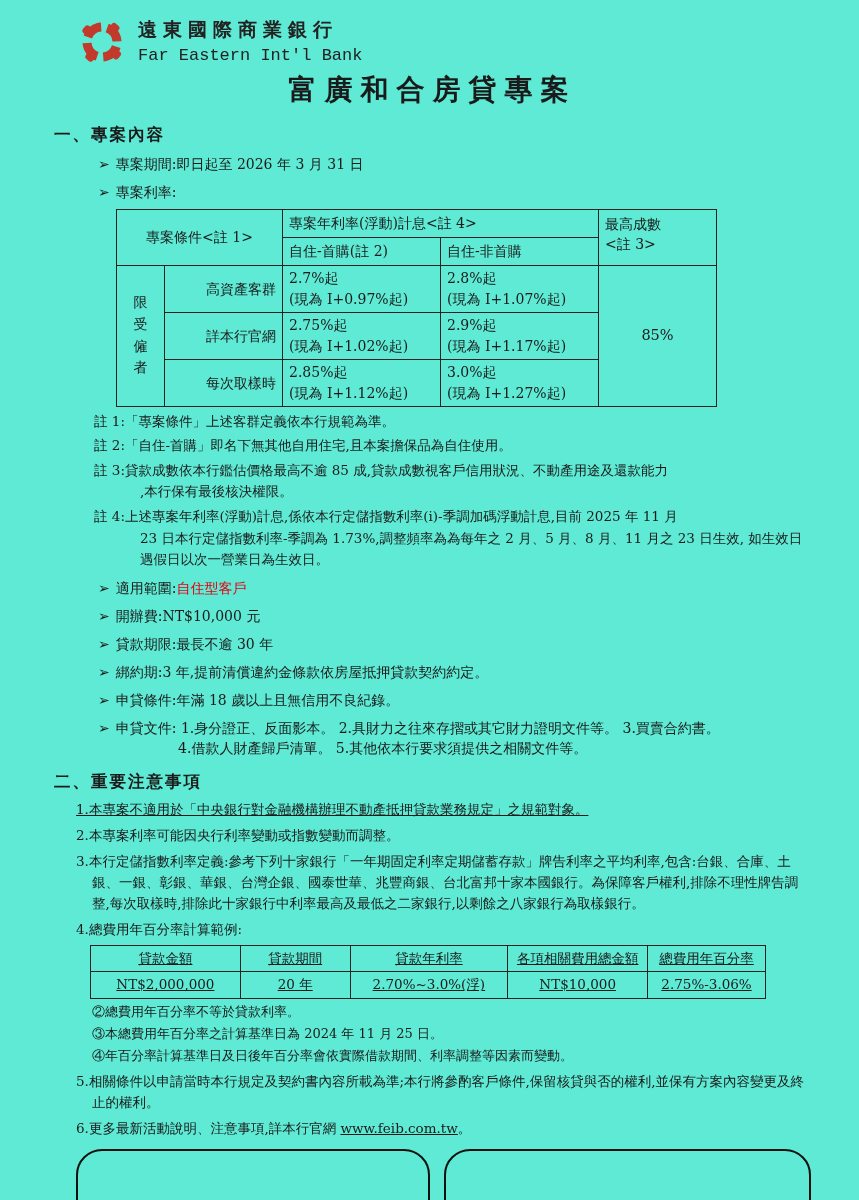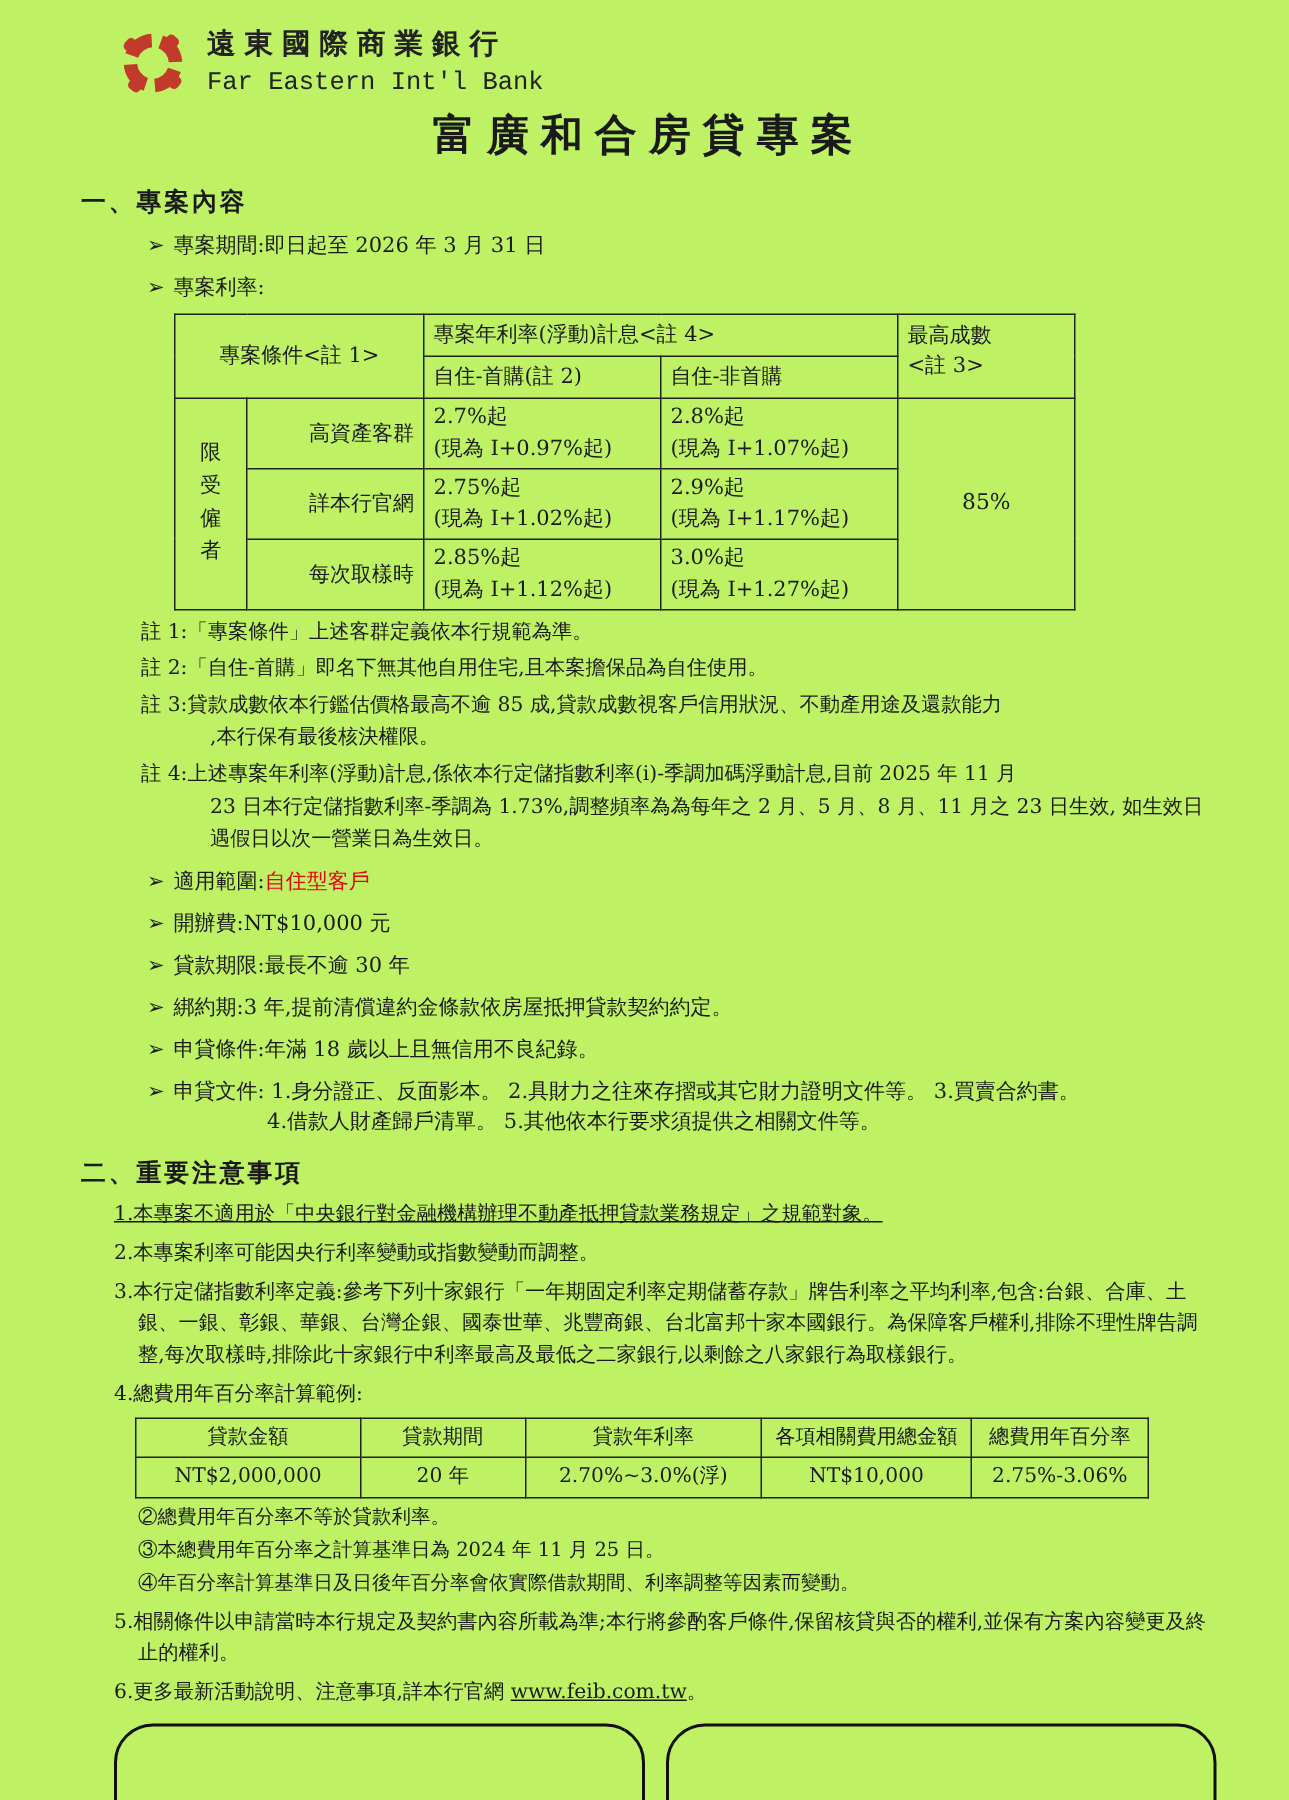"遠東國際商業銀行" .page { background: #bef264 -> #5eead4 }
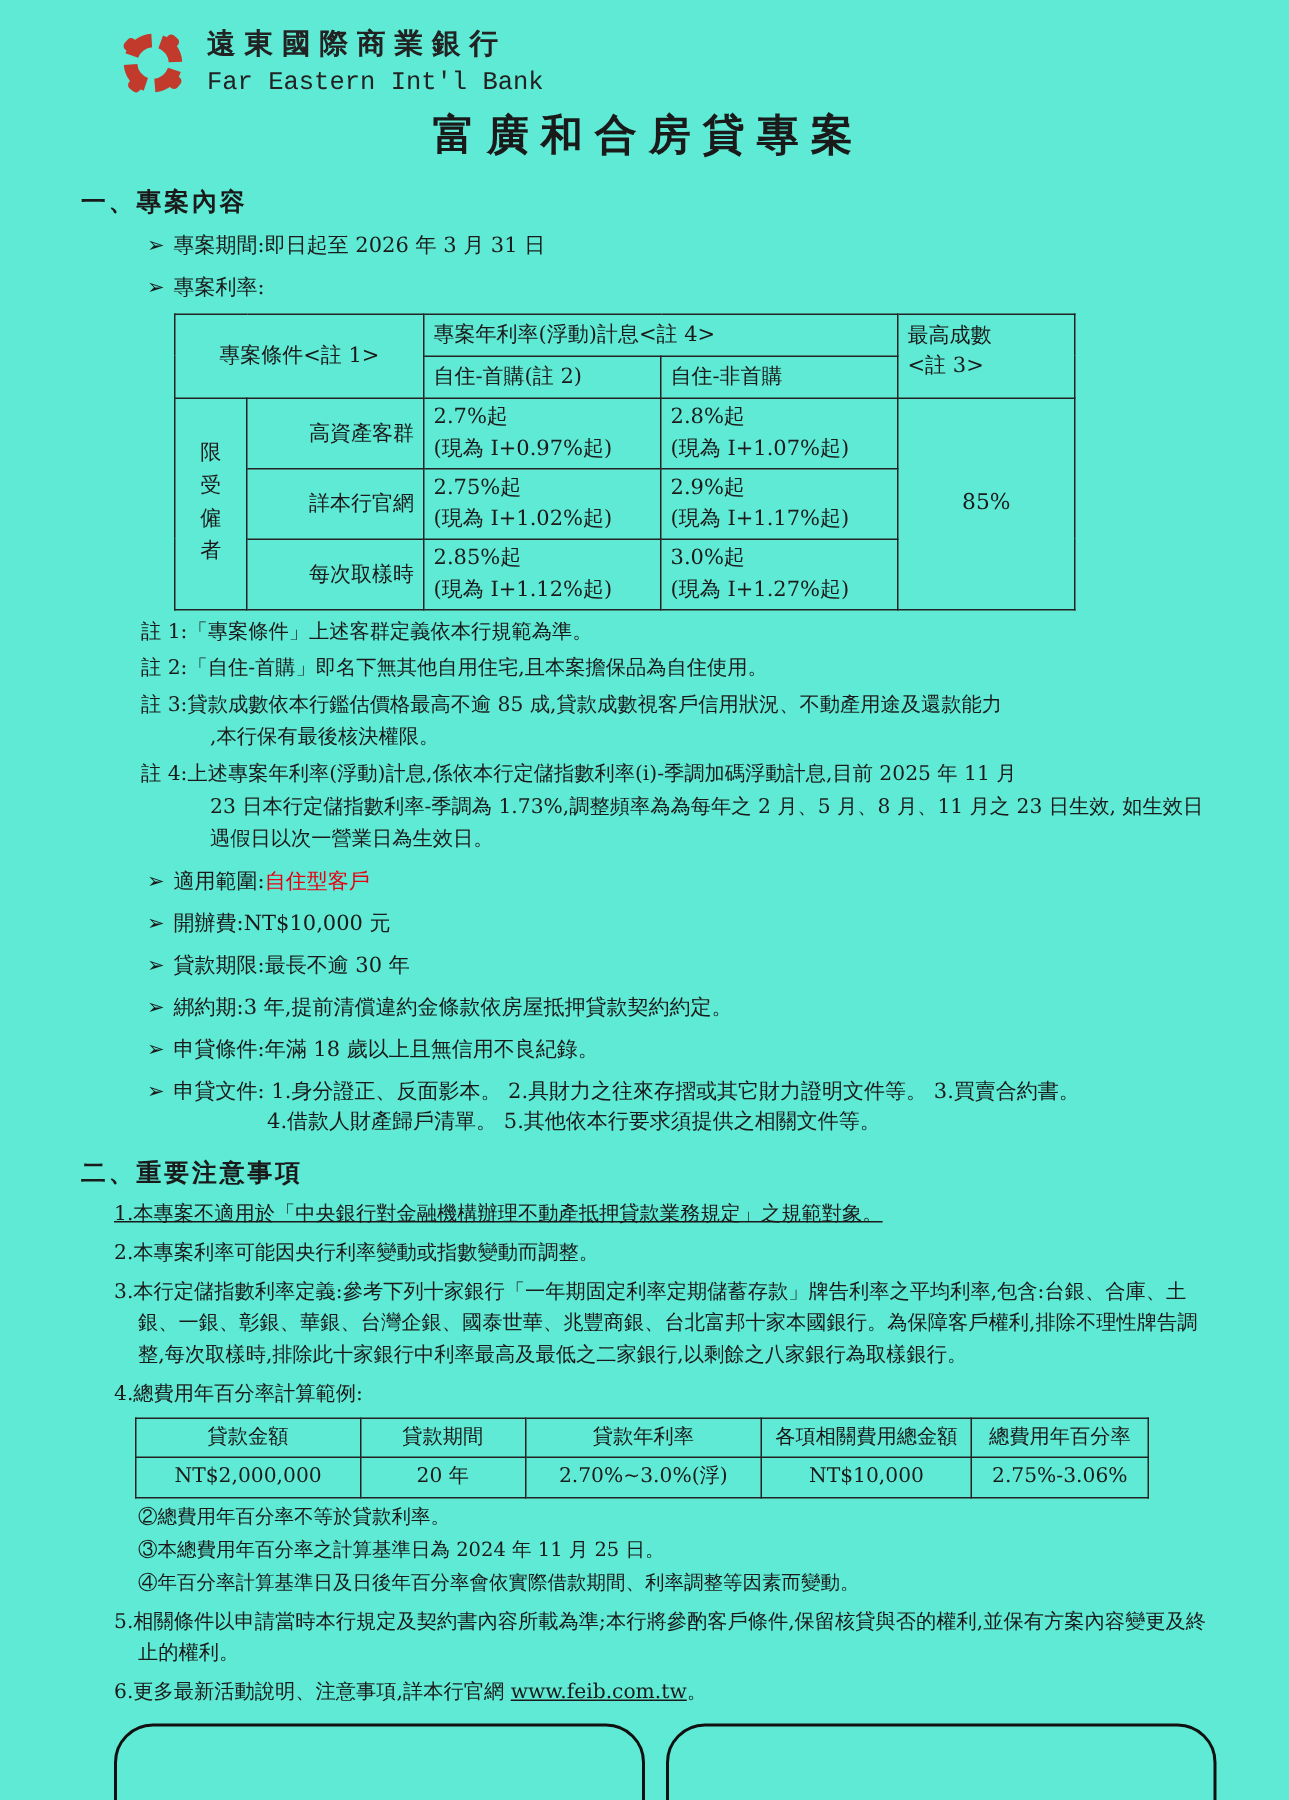"貸款金額" .apr-table { text-decoration: none -> underline }
